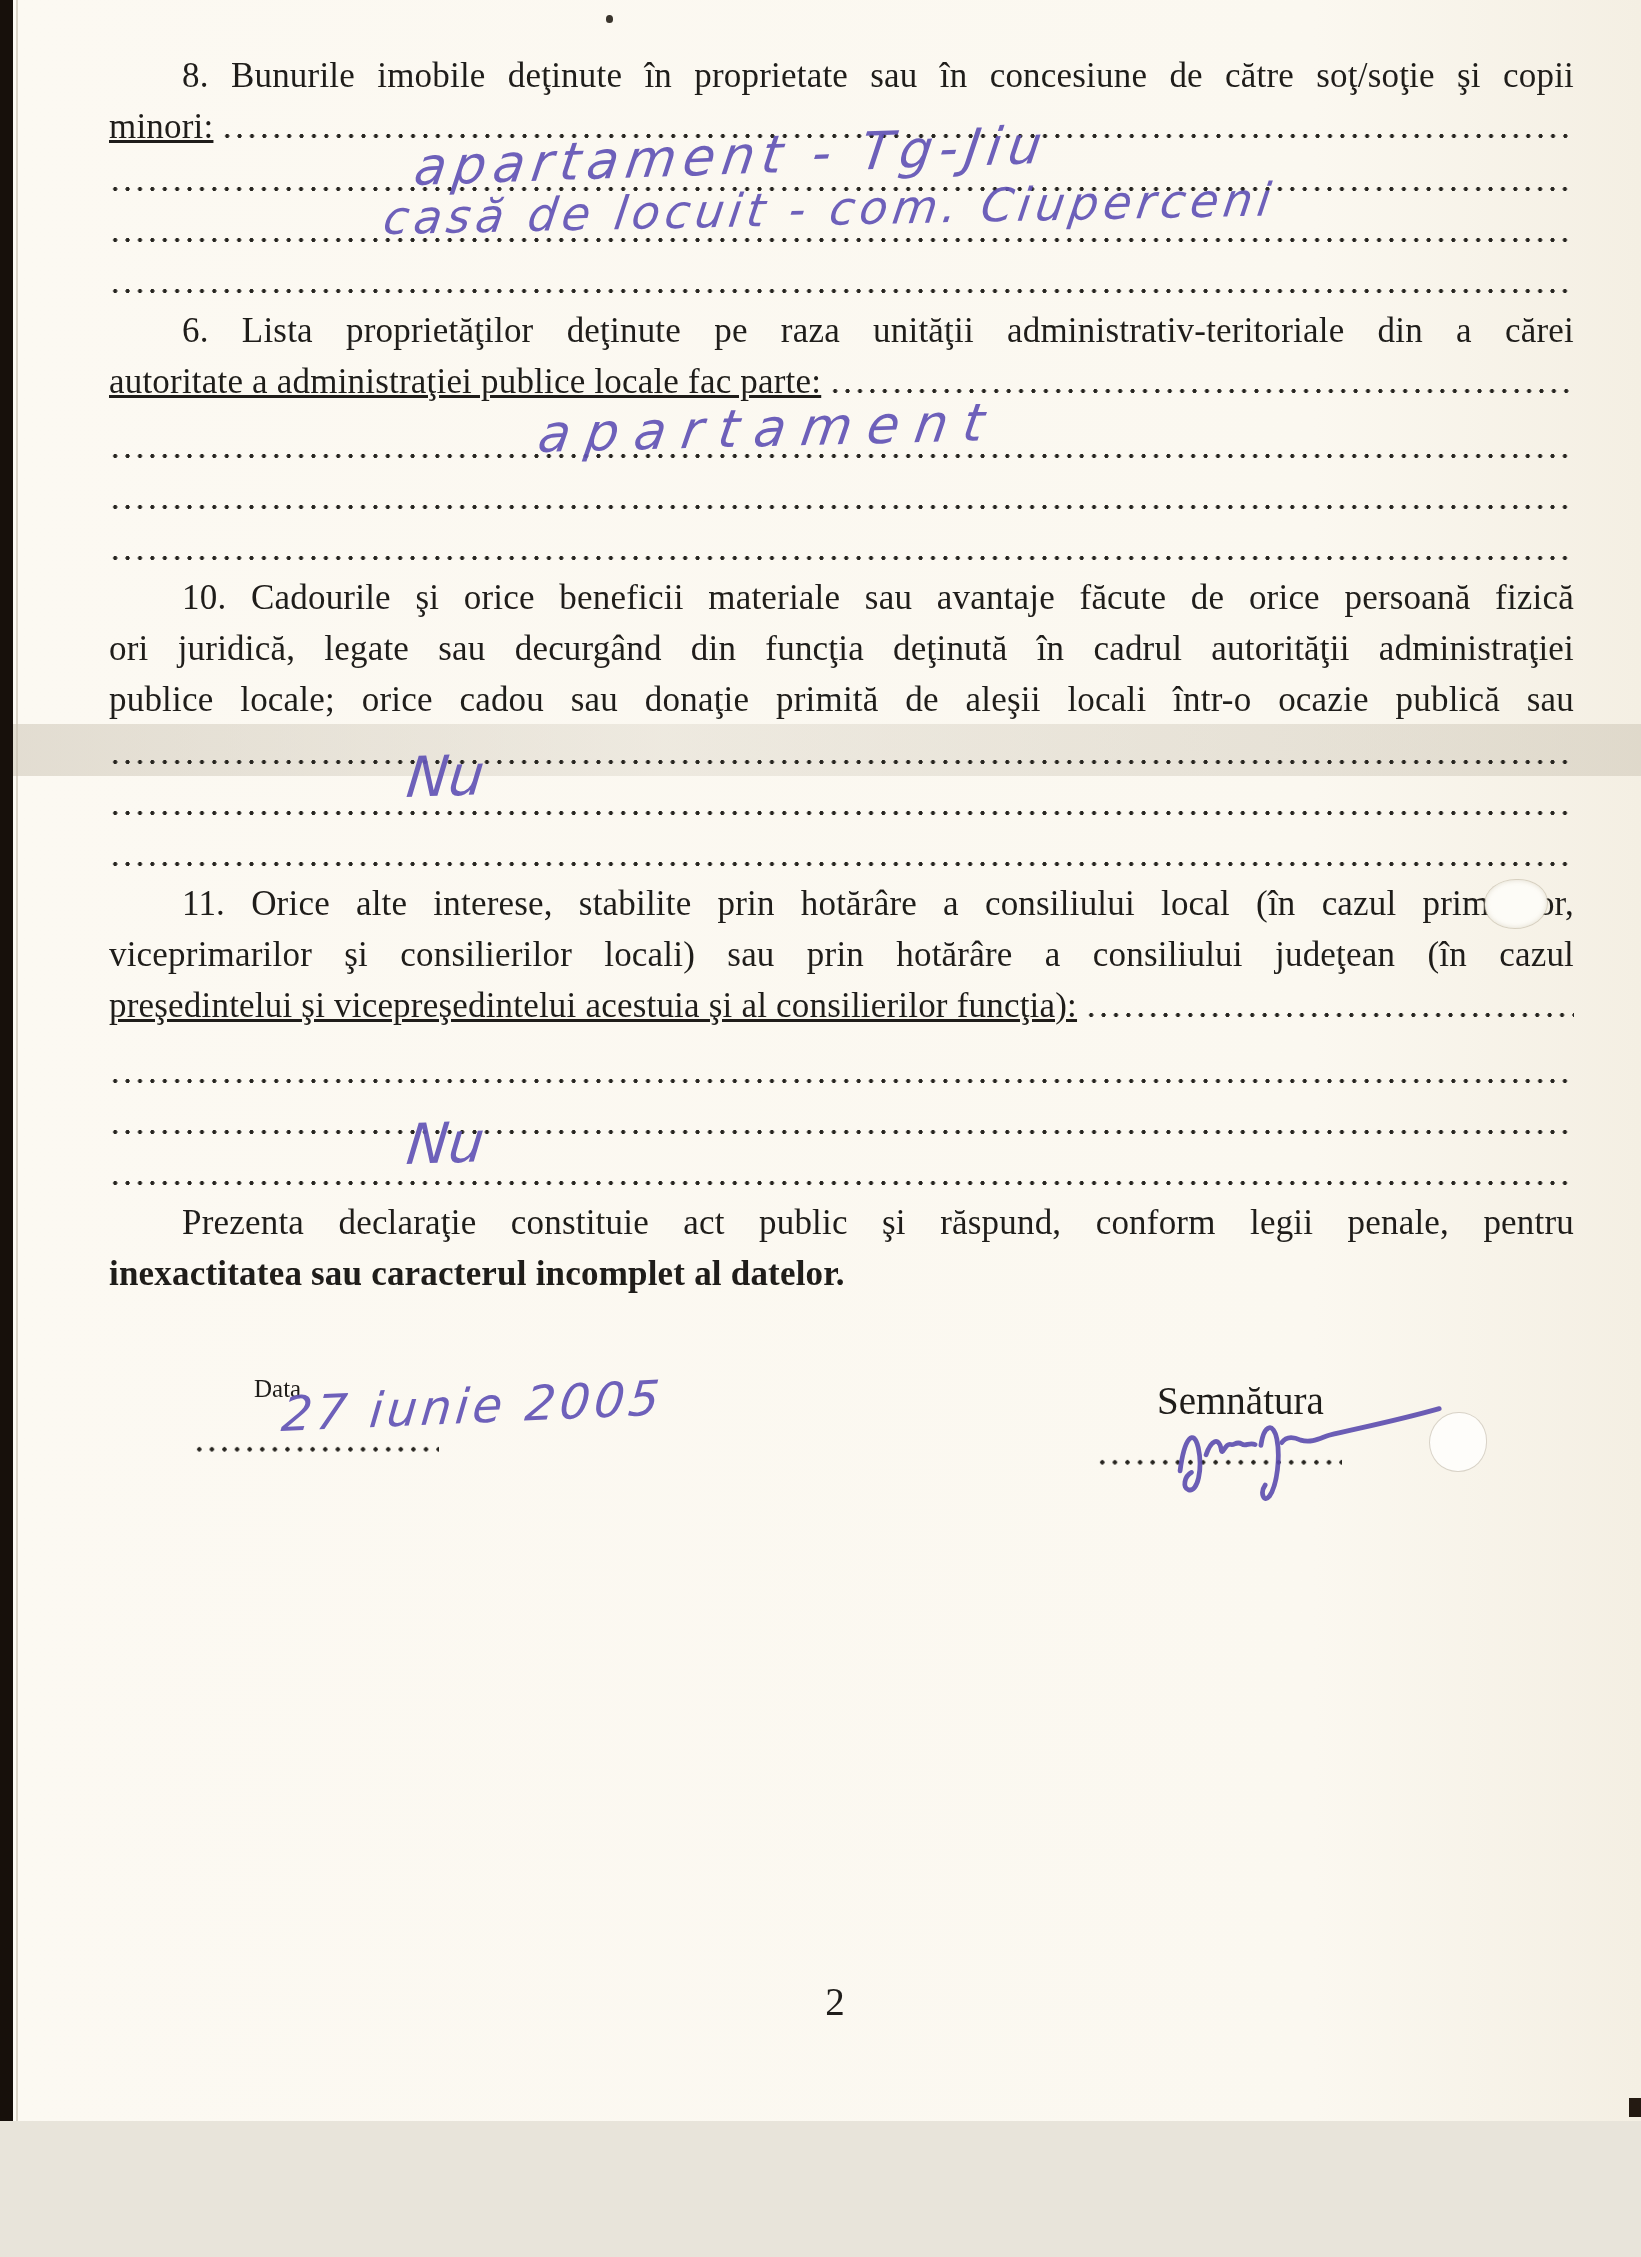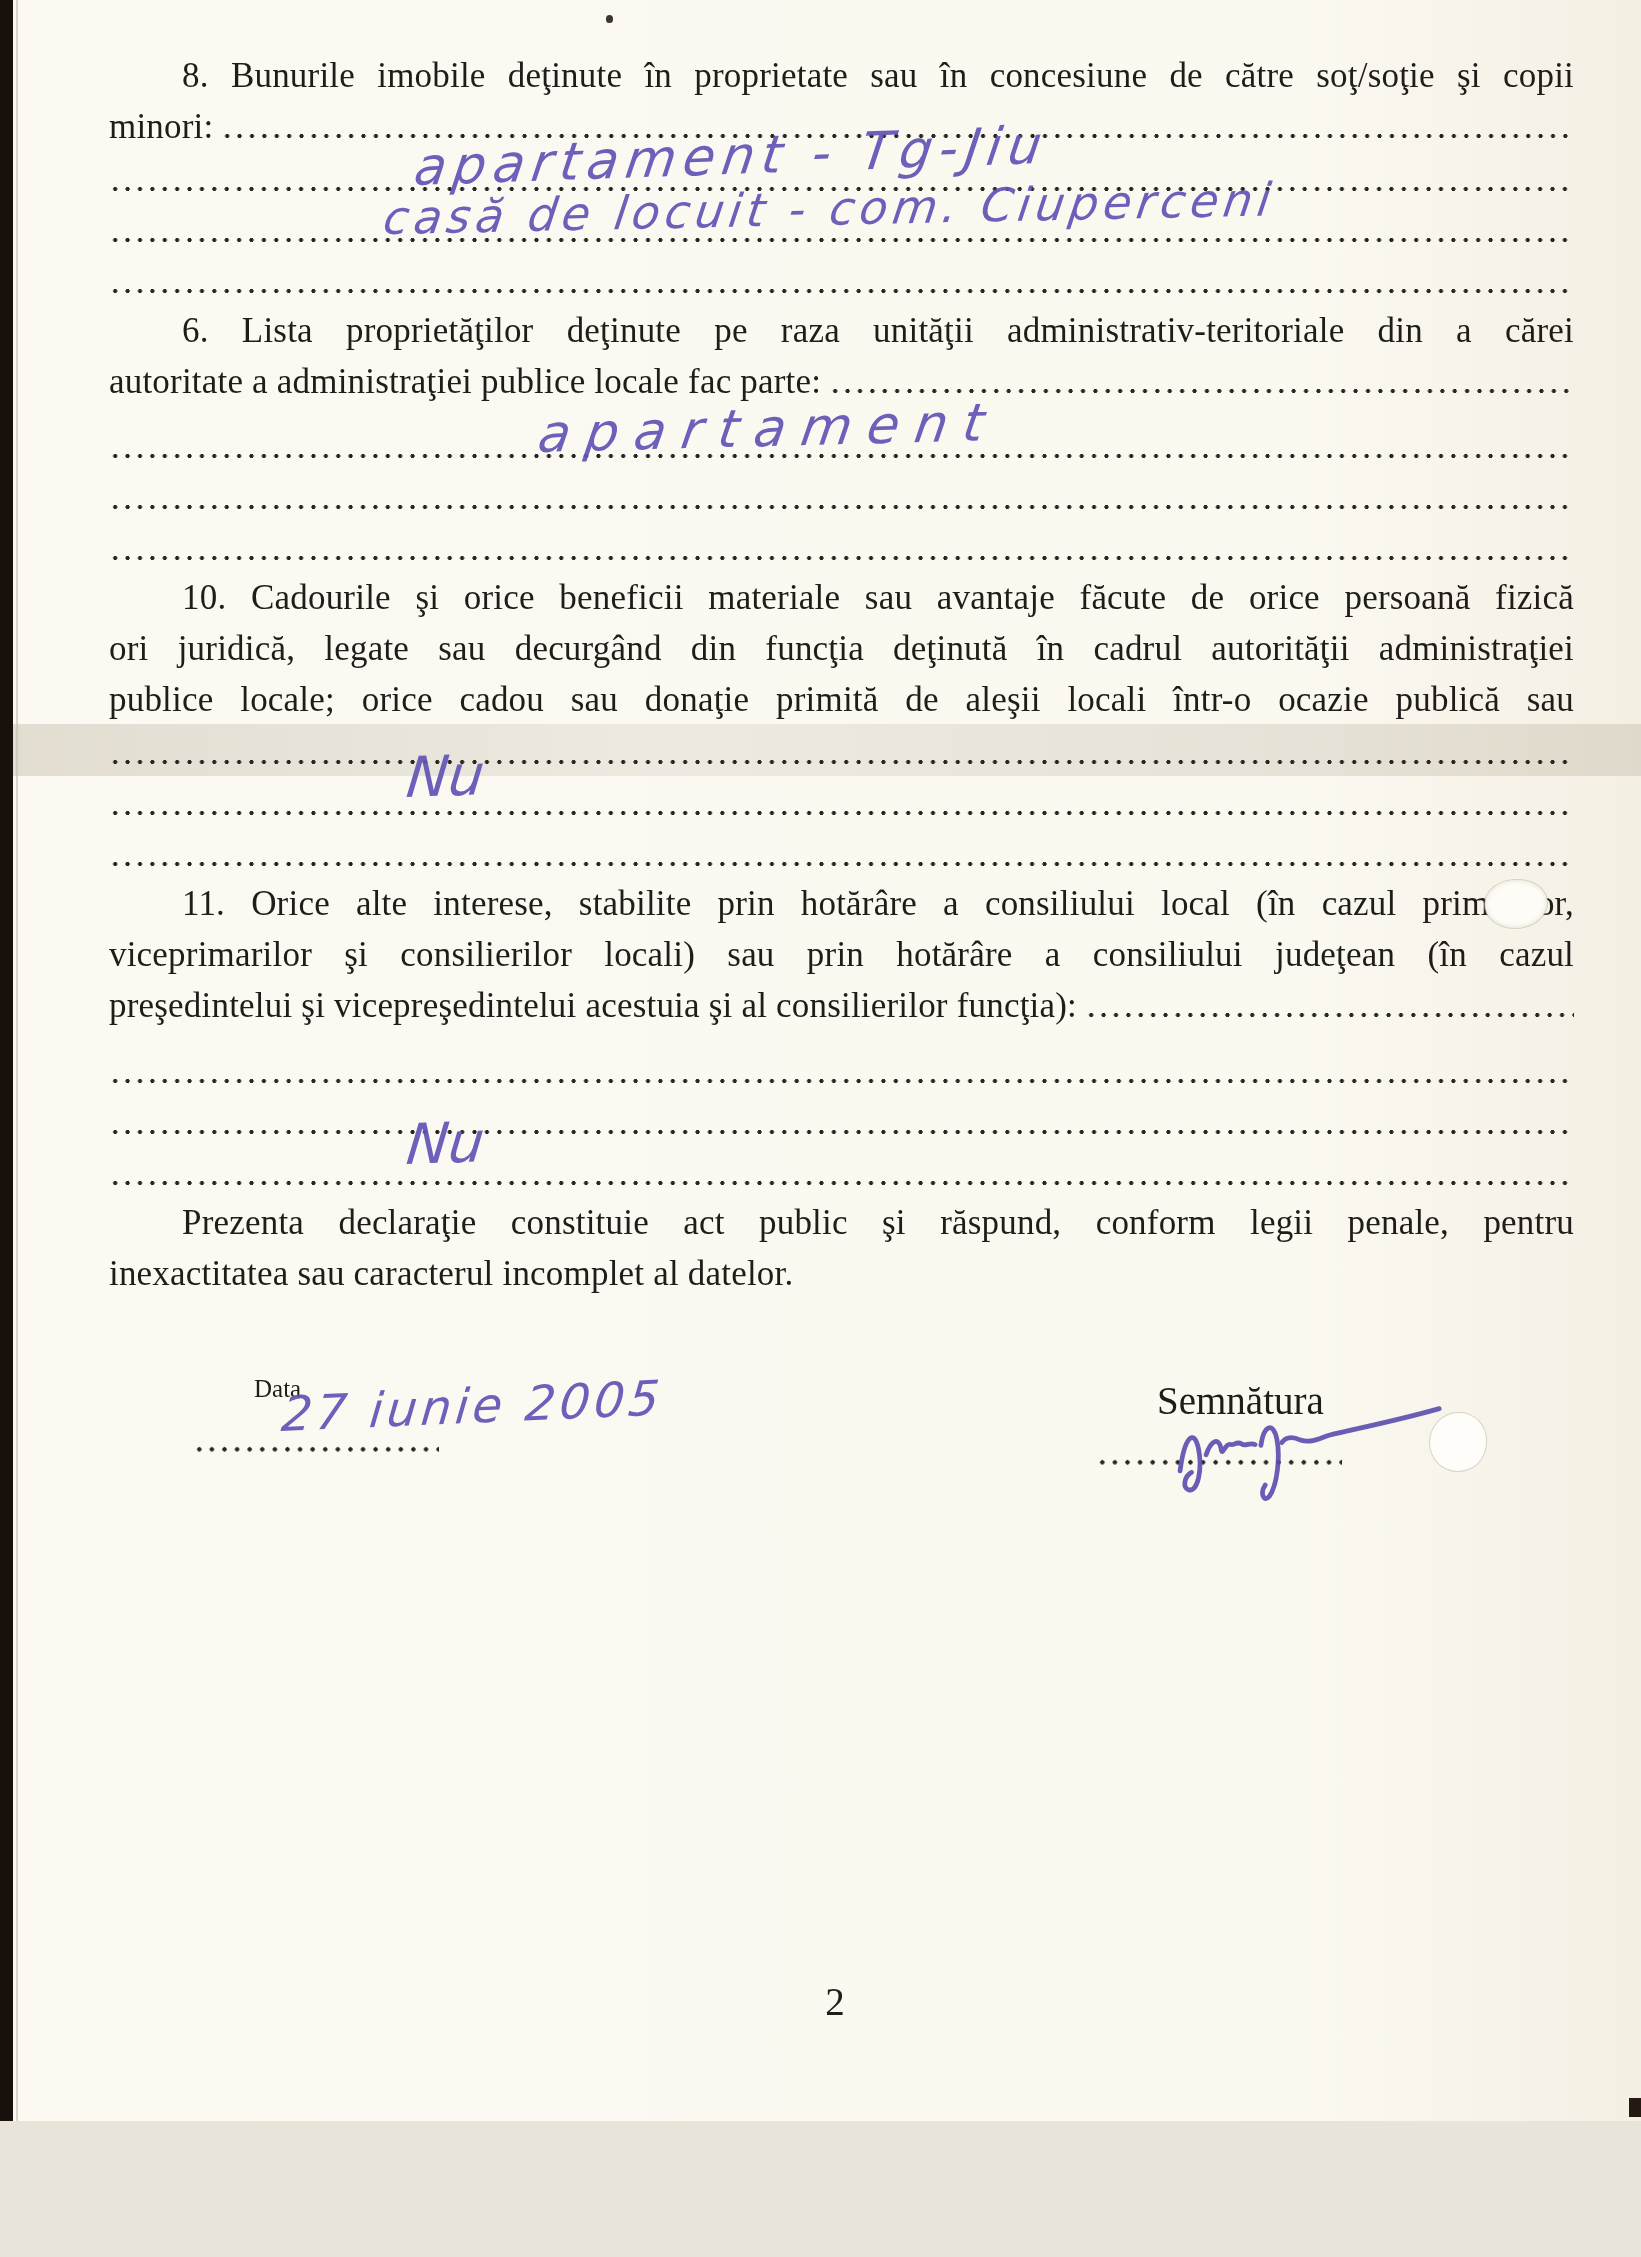"minori:" .lbl { text-decoration: none -> underline }
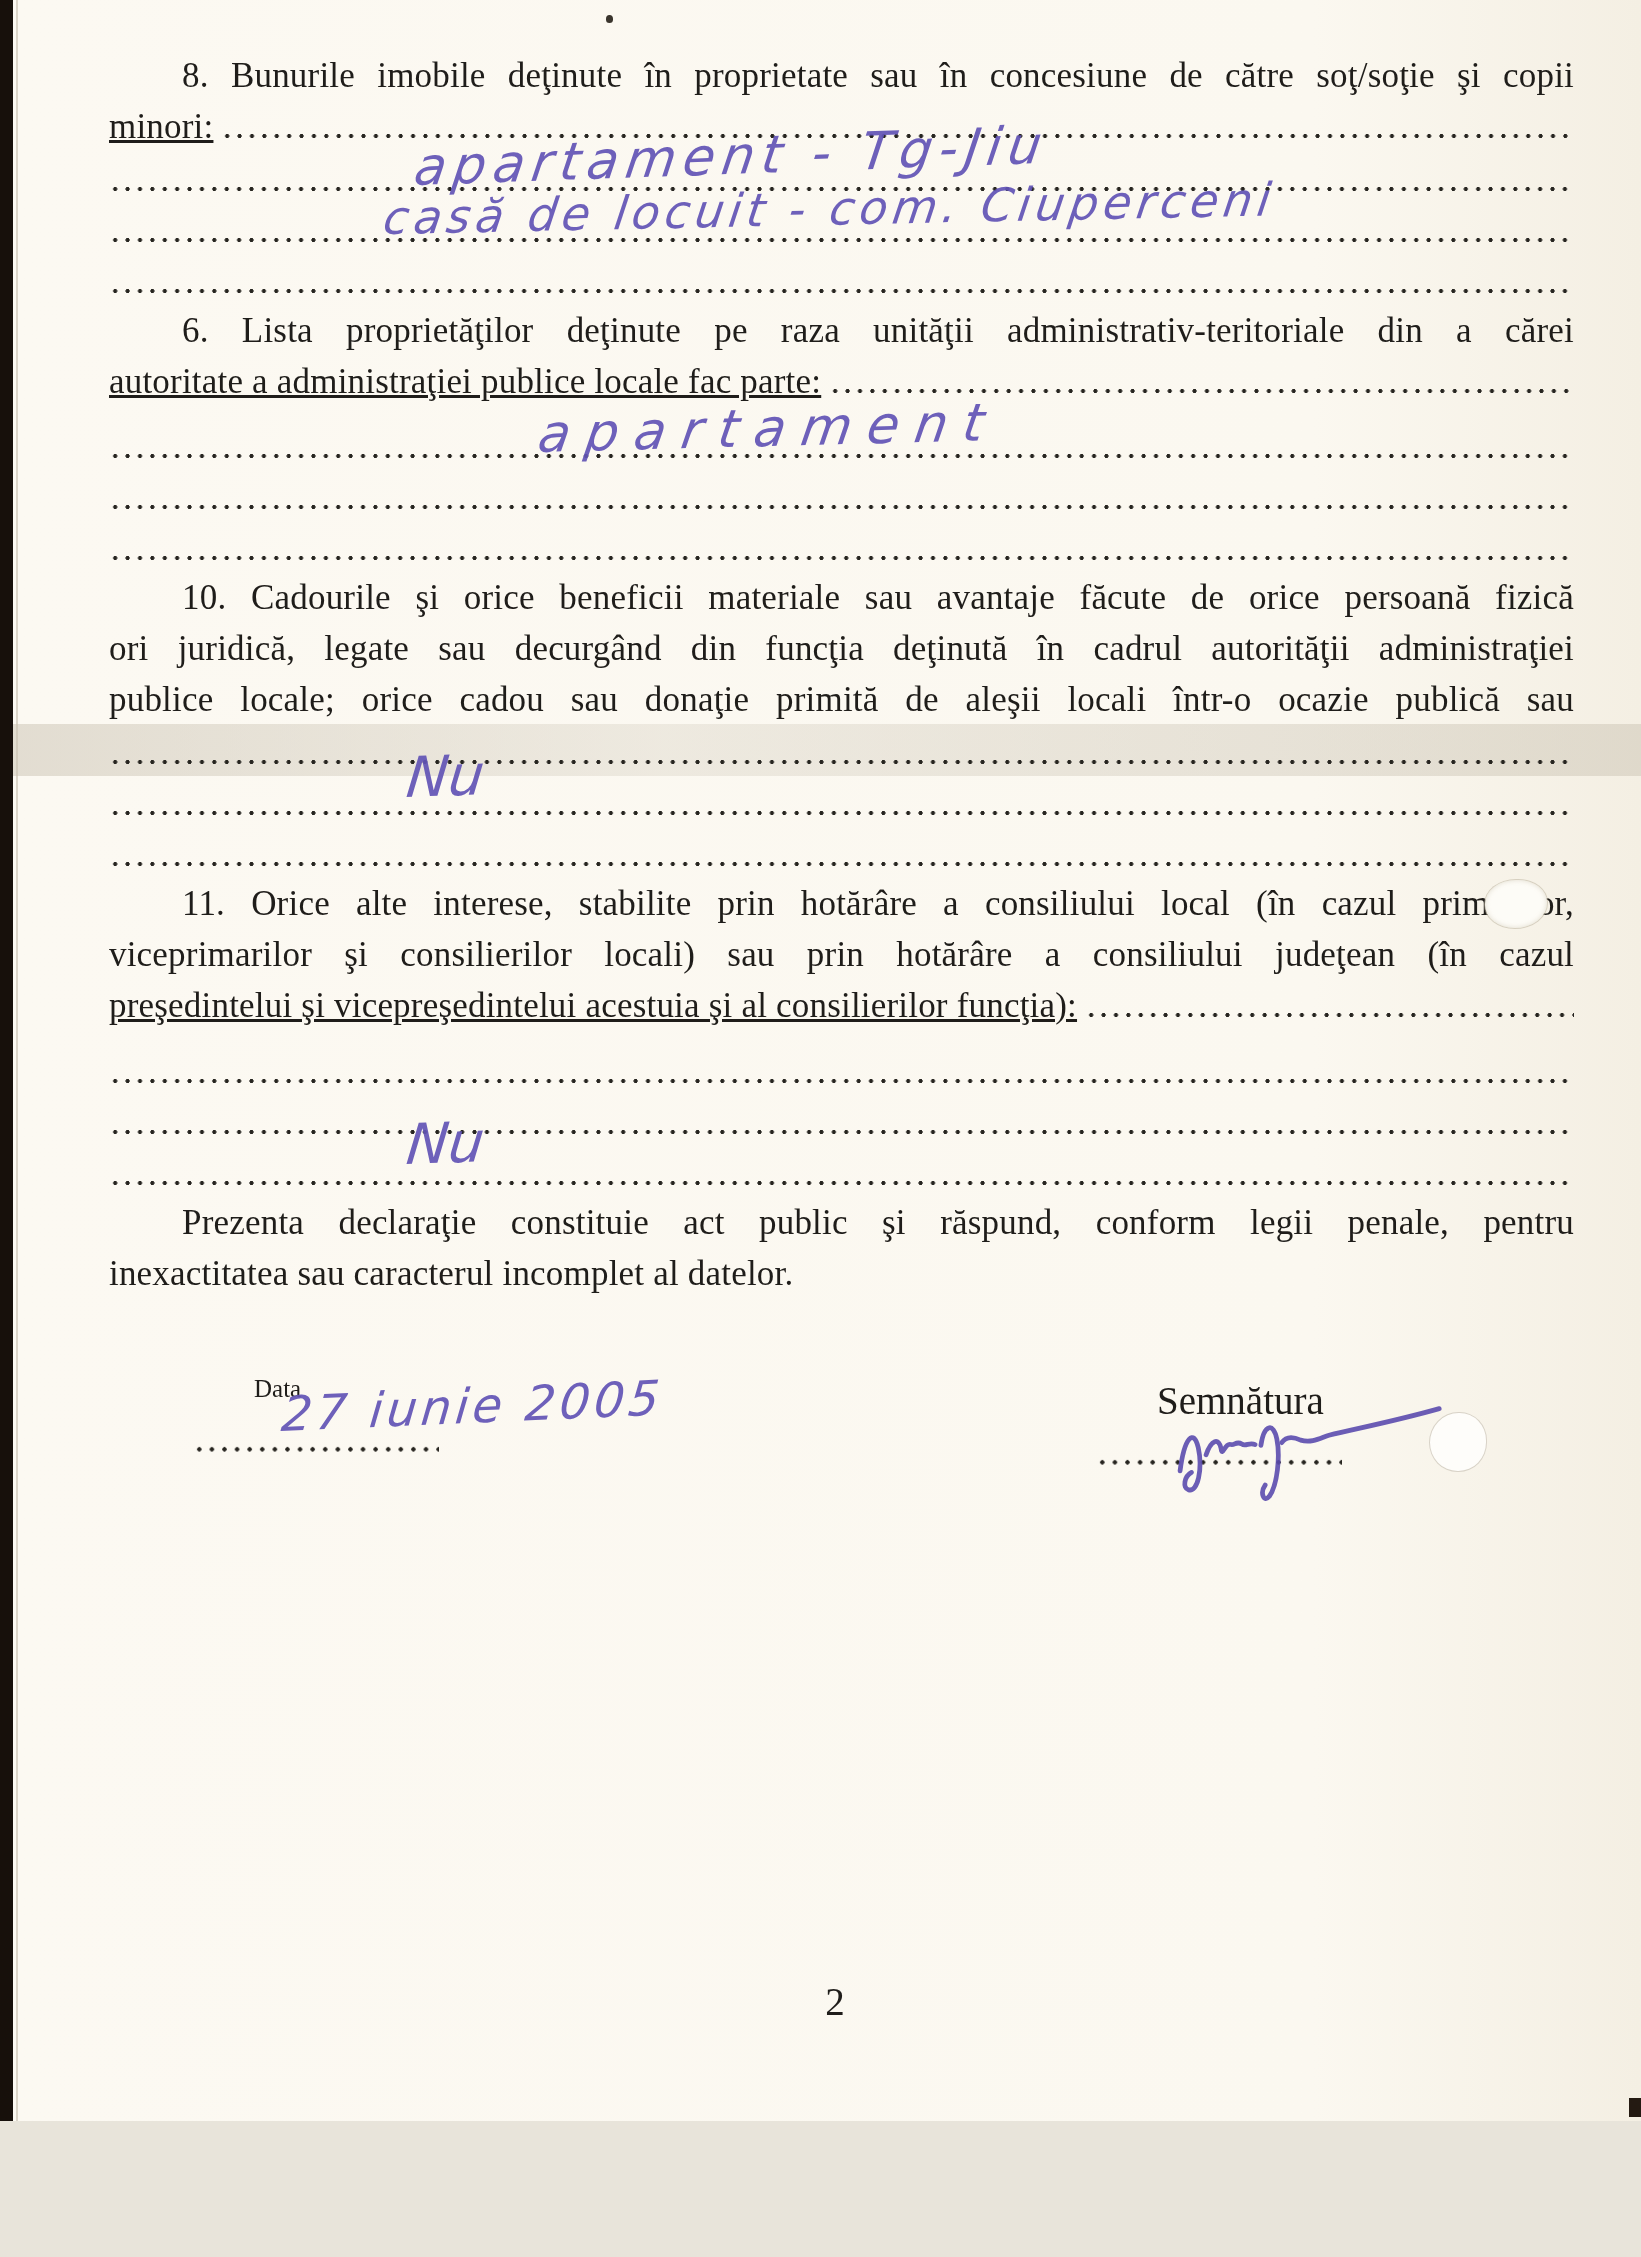"inexactitatea sau caracterul incomplet" .plain { font-weight: none -> bold }
